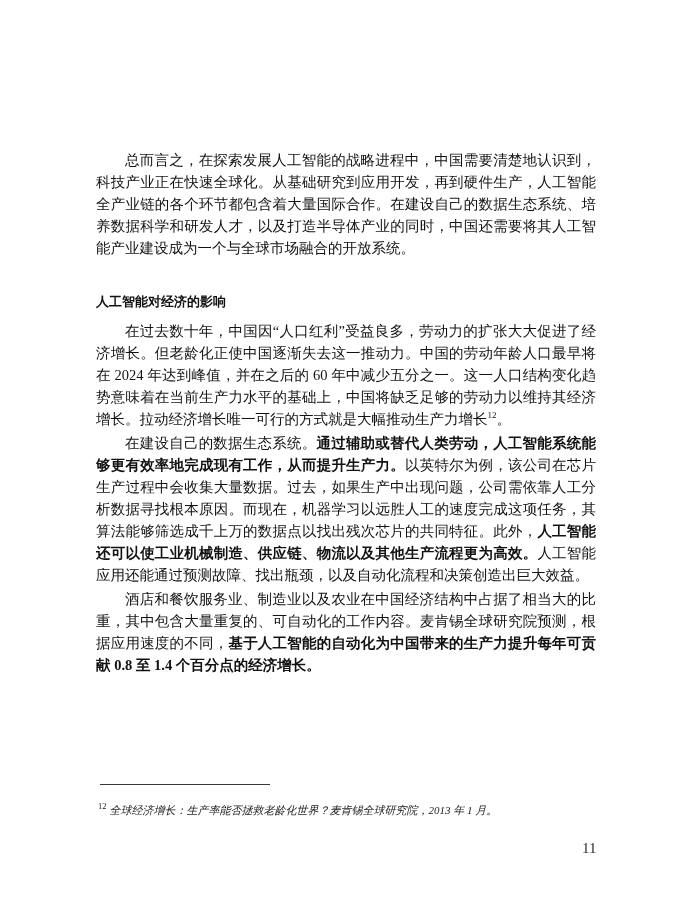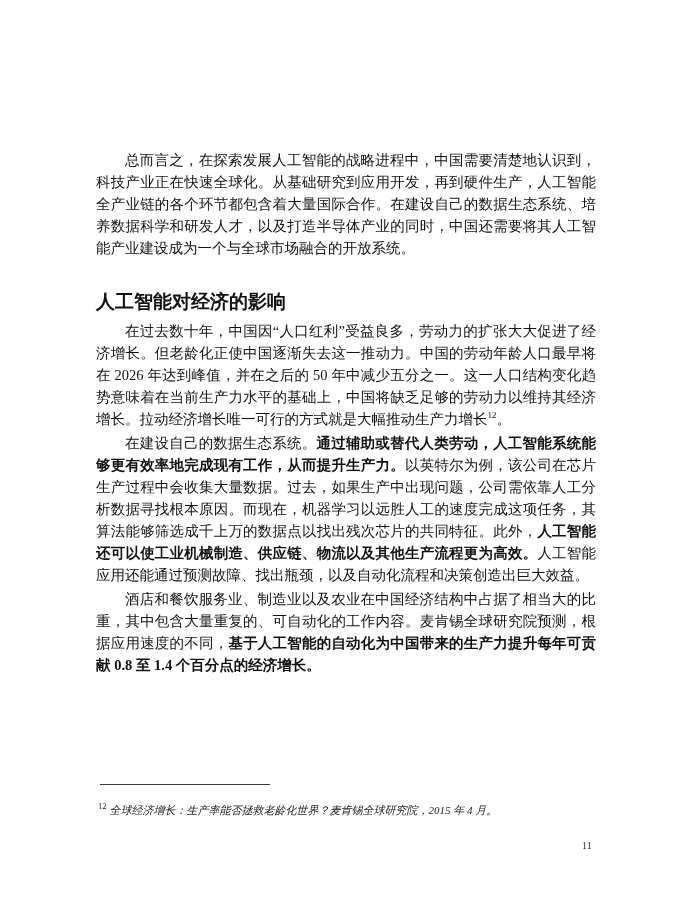"人工智能对经济的影响" .heading { font-size: 19px -> 13px }
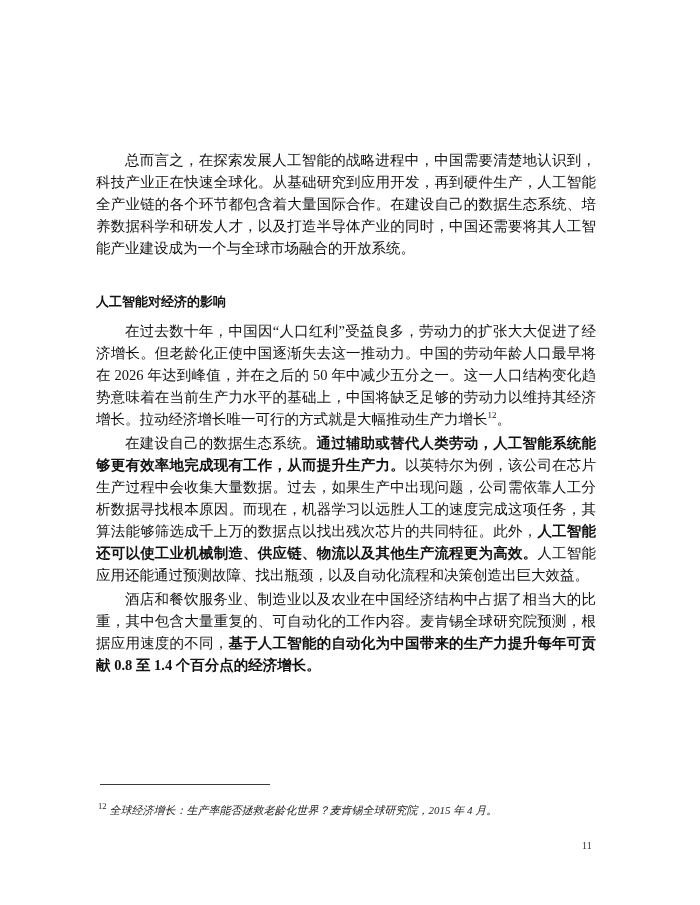"在过去数十年，中国因“人口红利”受益良多，劳动力的扩张大大促进了经济增长。但老龄" span { text: 2026 年达到峰值，并在之后的 50 -> 2024 年达到峰值，并在之后的 60 }
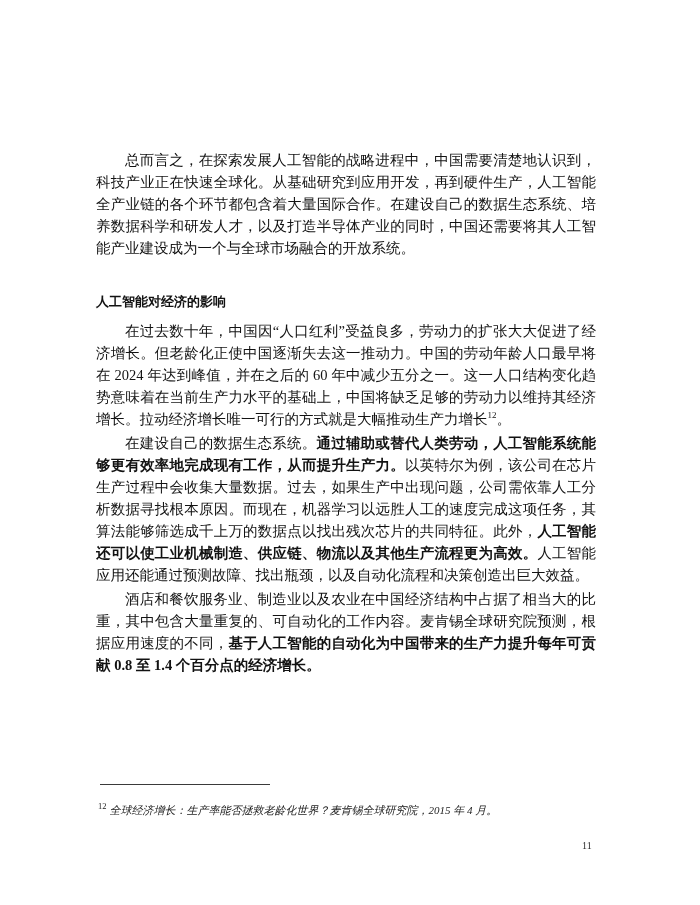"全球经济增长：生产率能否拯救老龄化世界？麦肯锡全球研究院，2015 年 4 月。" span.fn-text { text: 2015 年 4 -> 2013 年 1 }
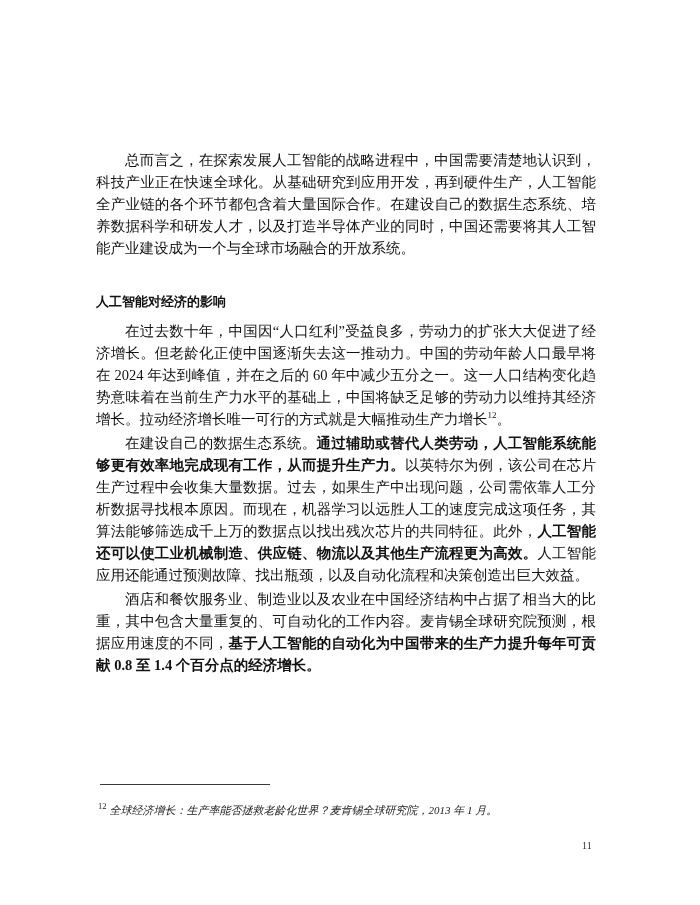"11" .page-number { font-size: 10px -> 15px }
